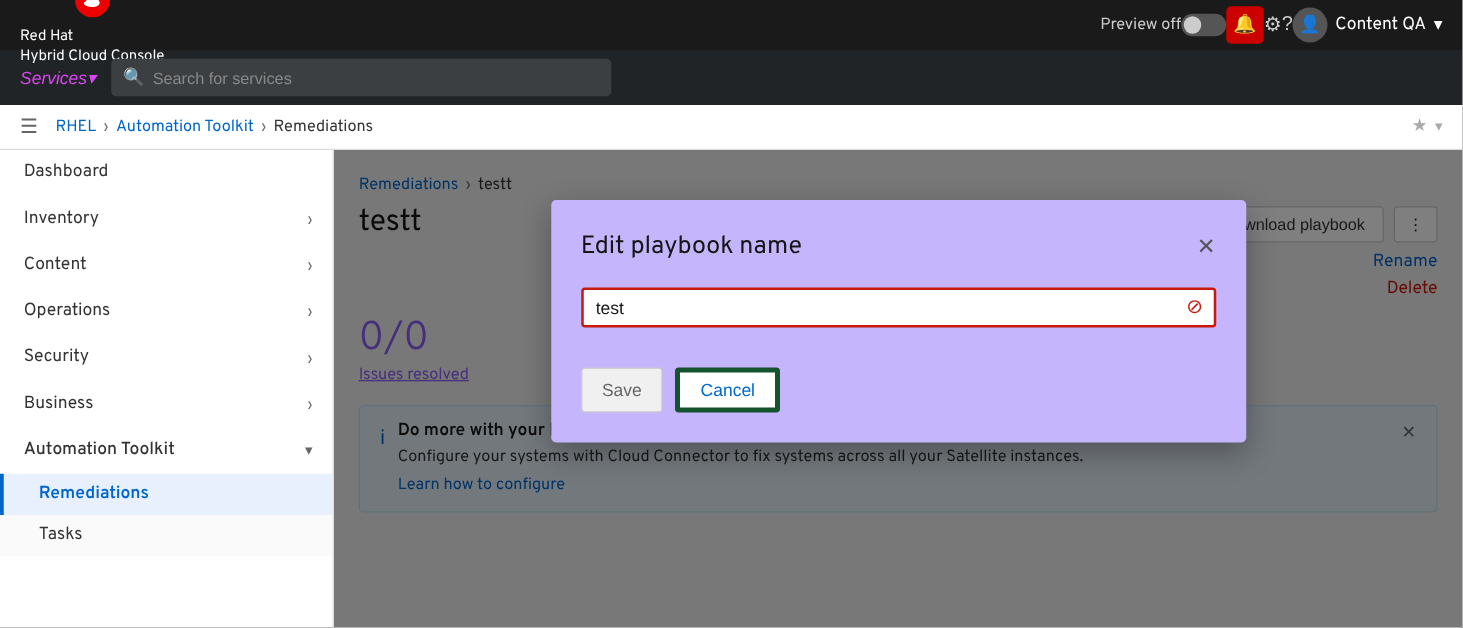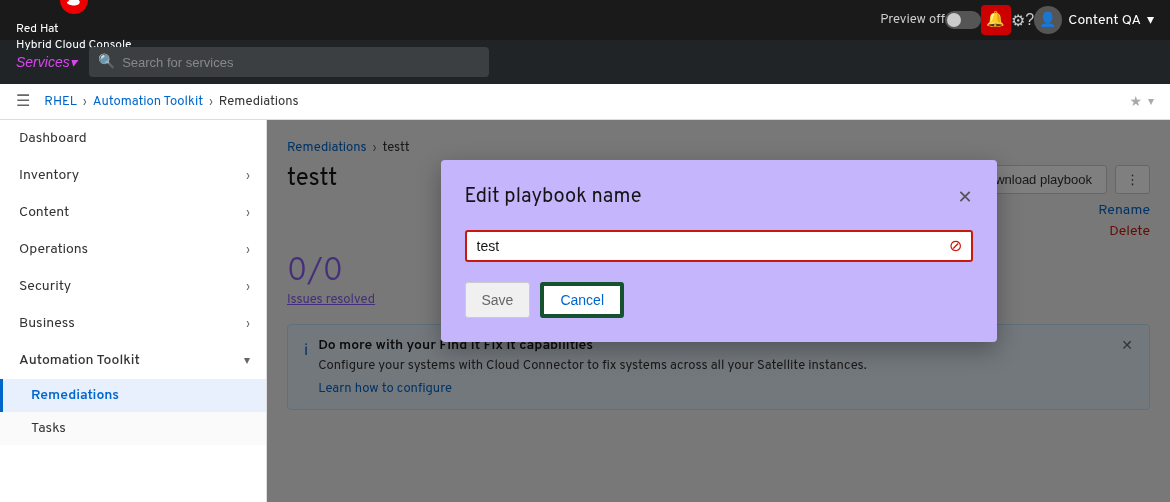"Save" .modal-footer { margin-top: 20px -> 32px }
